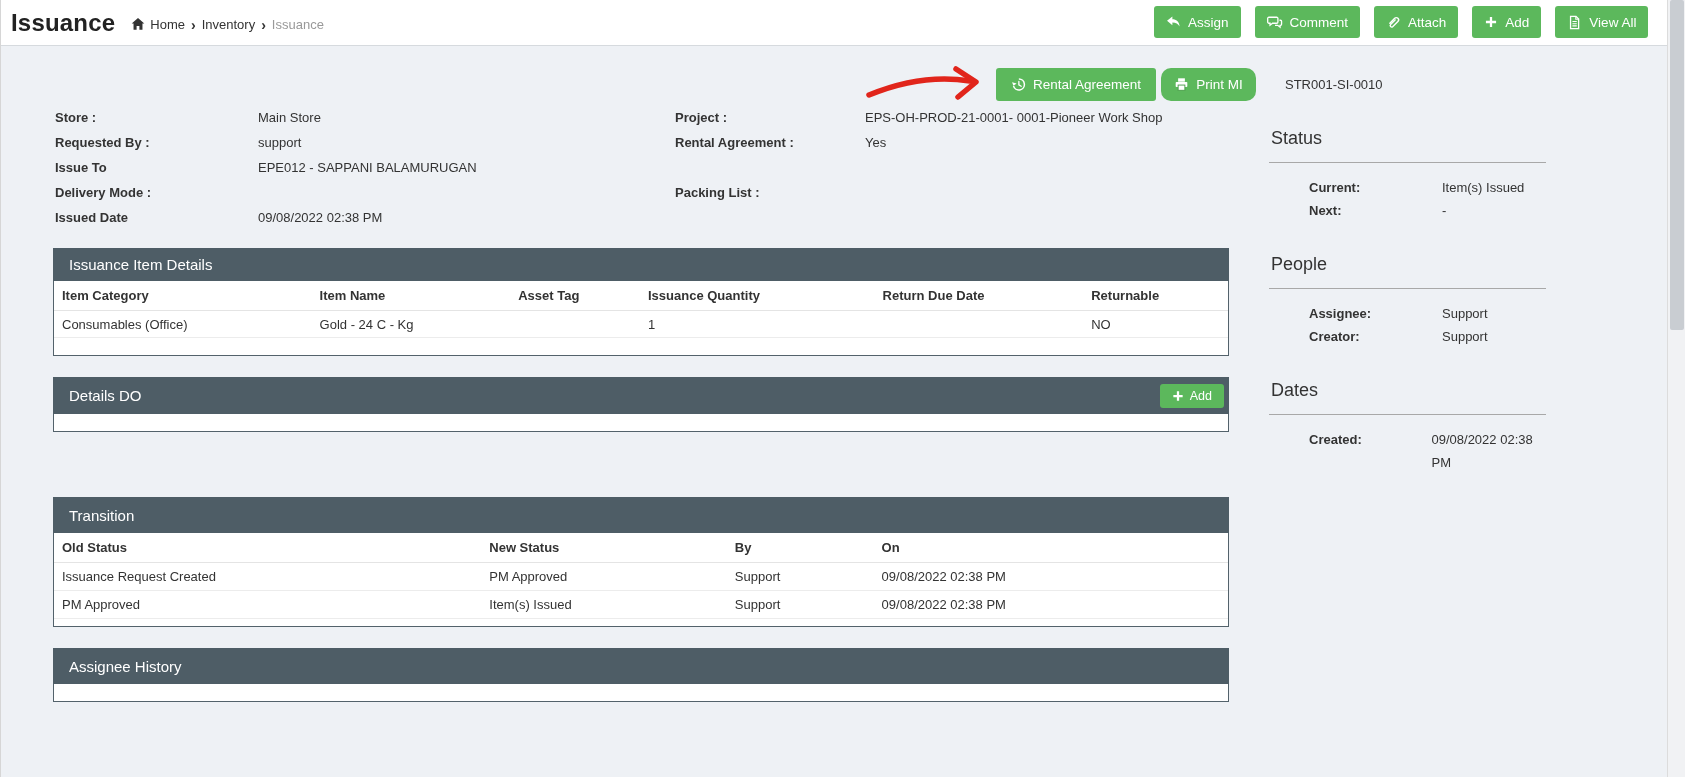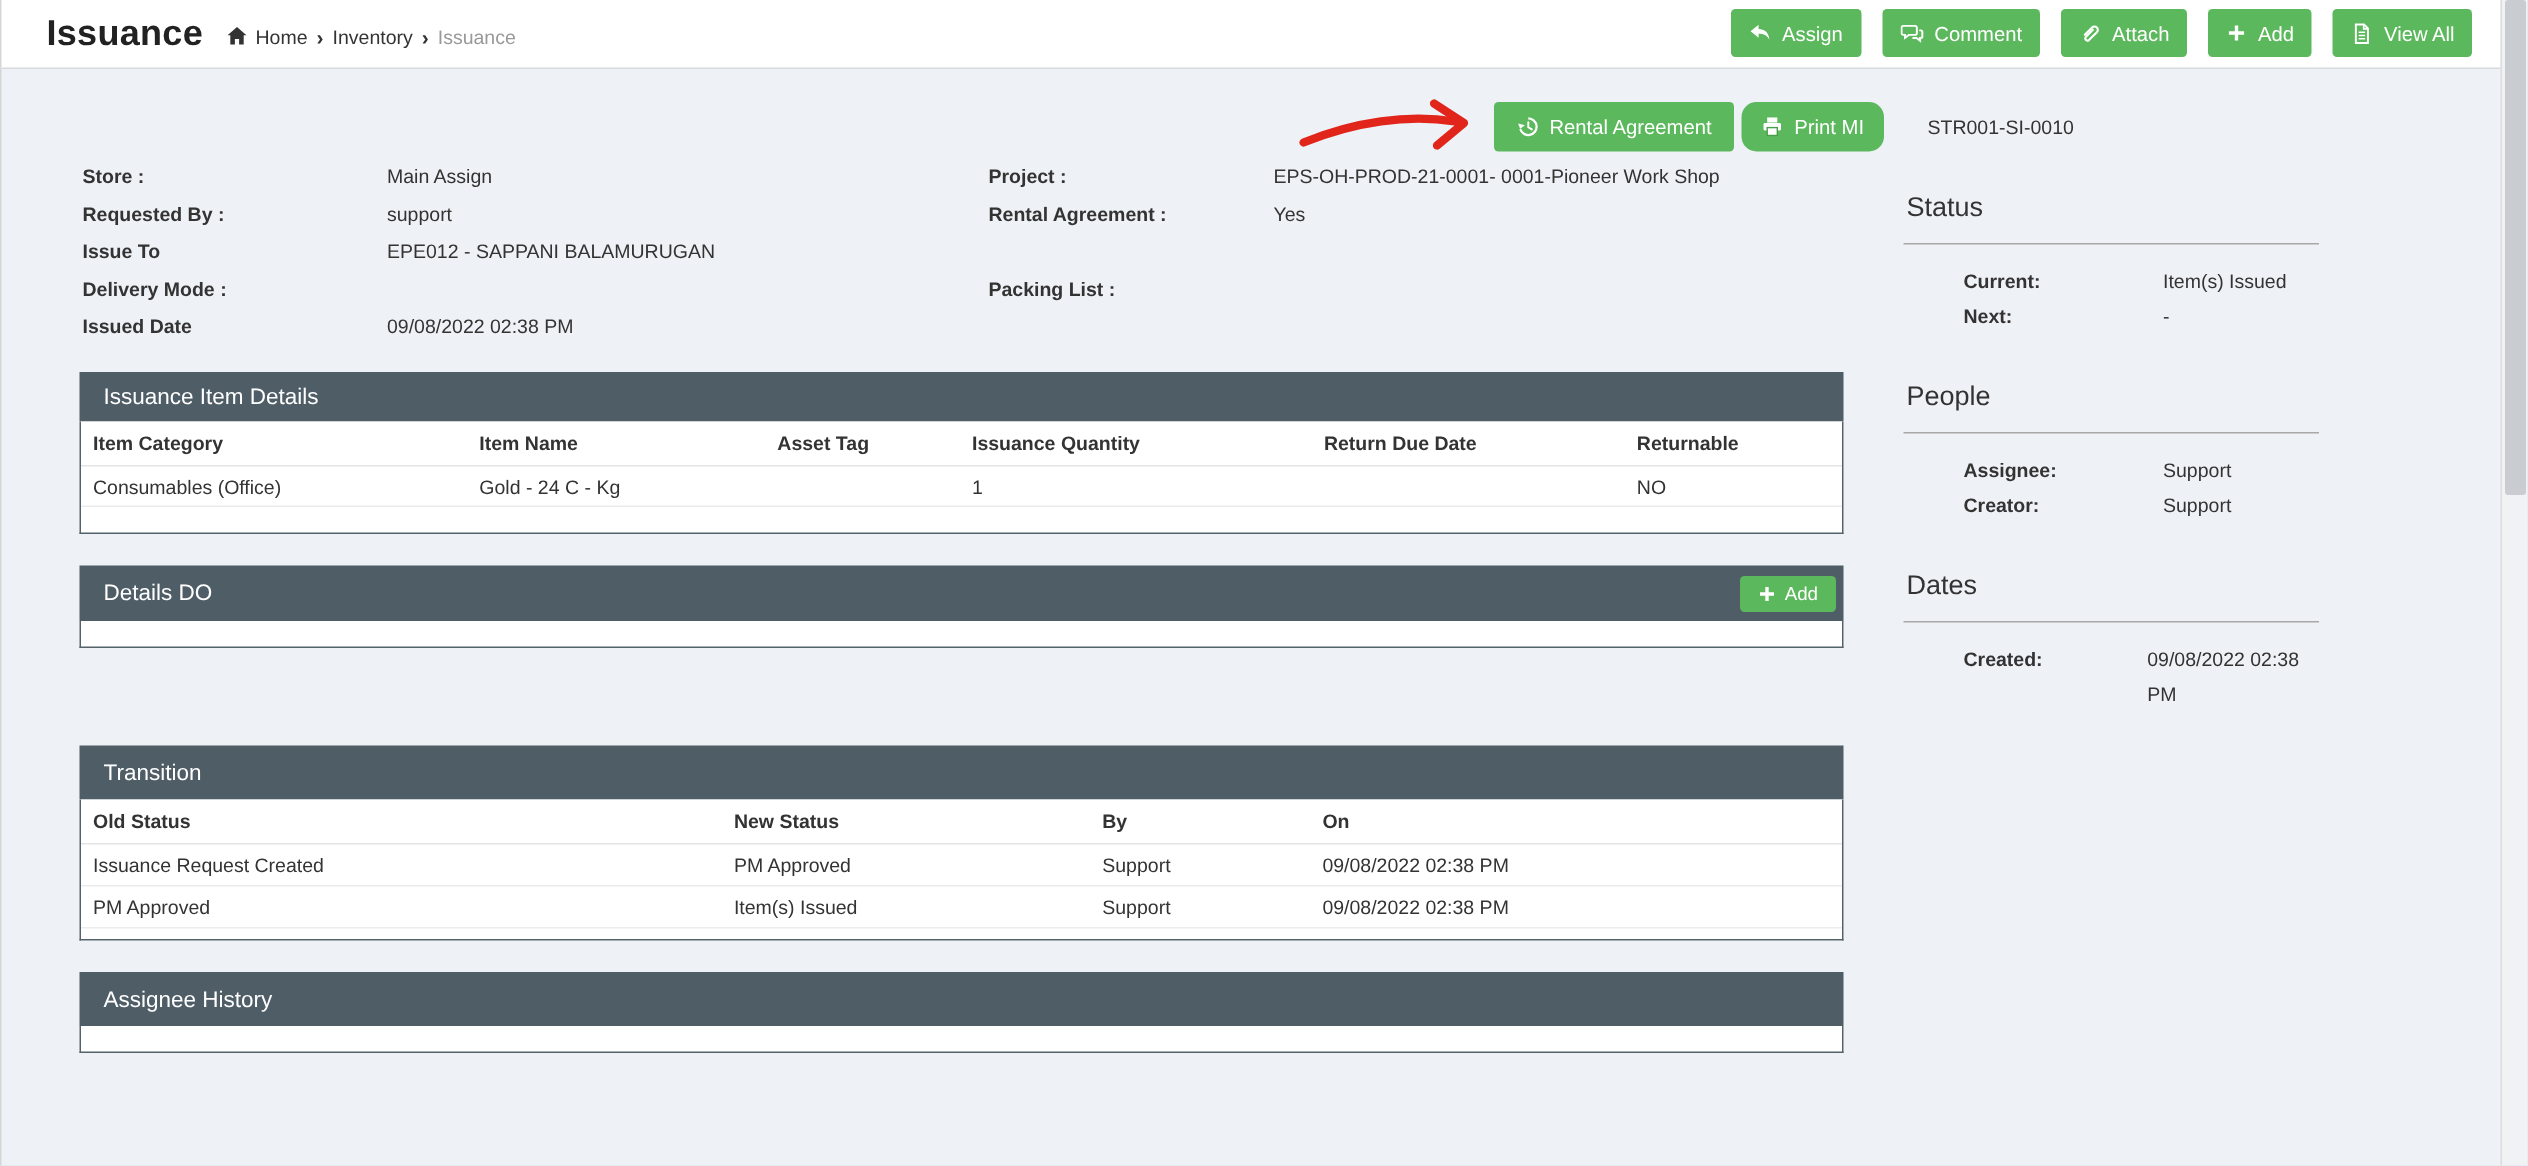"Issuance" .topbar { padding-left: 30px -> 10px }
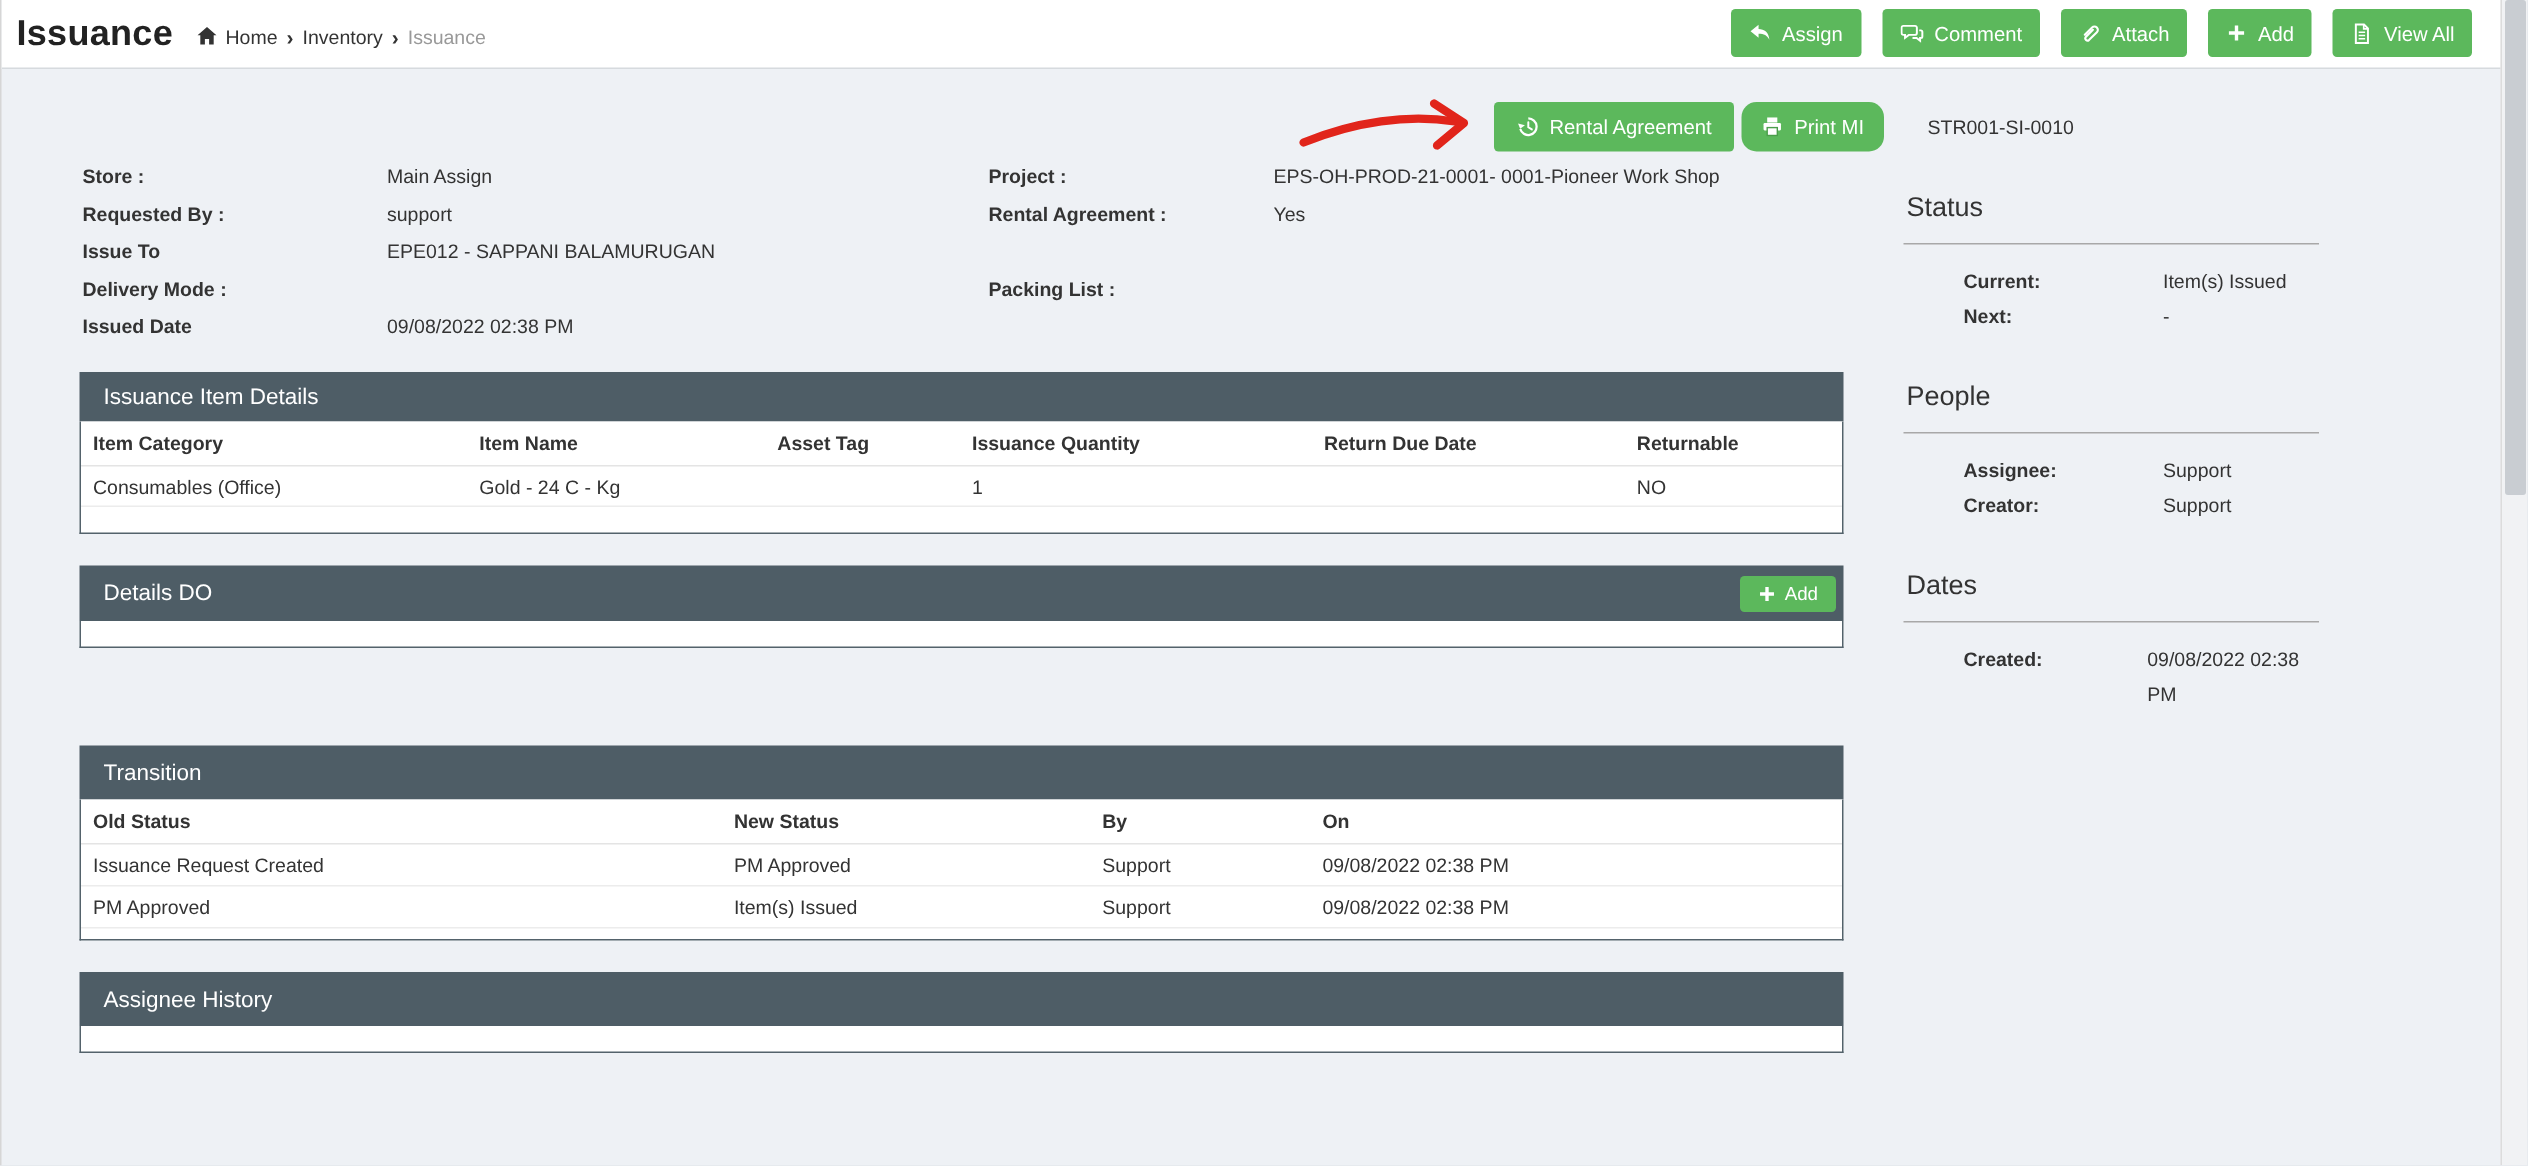"Main Assign" span.dval { text: Assign -> Store }
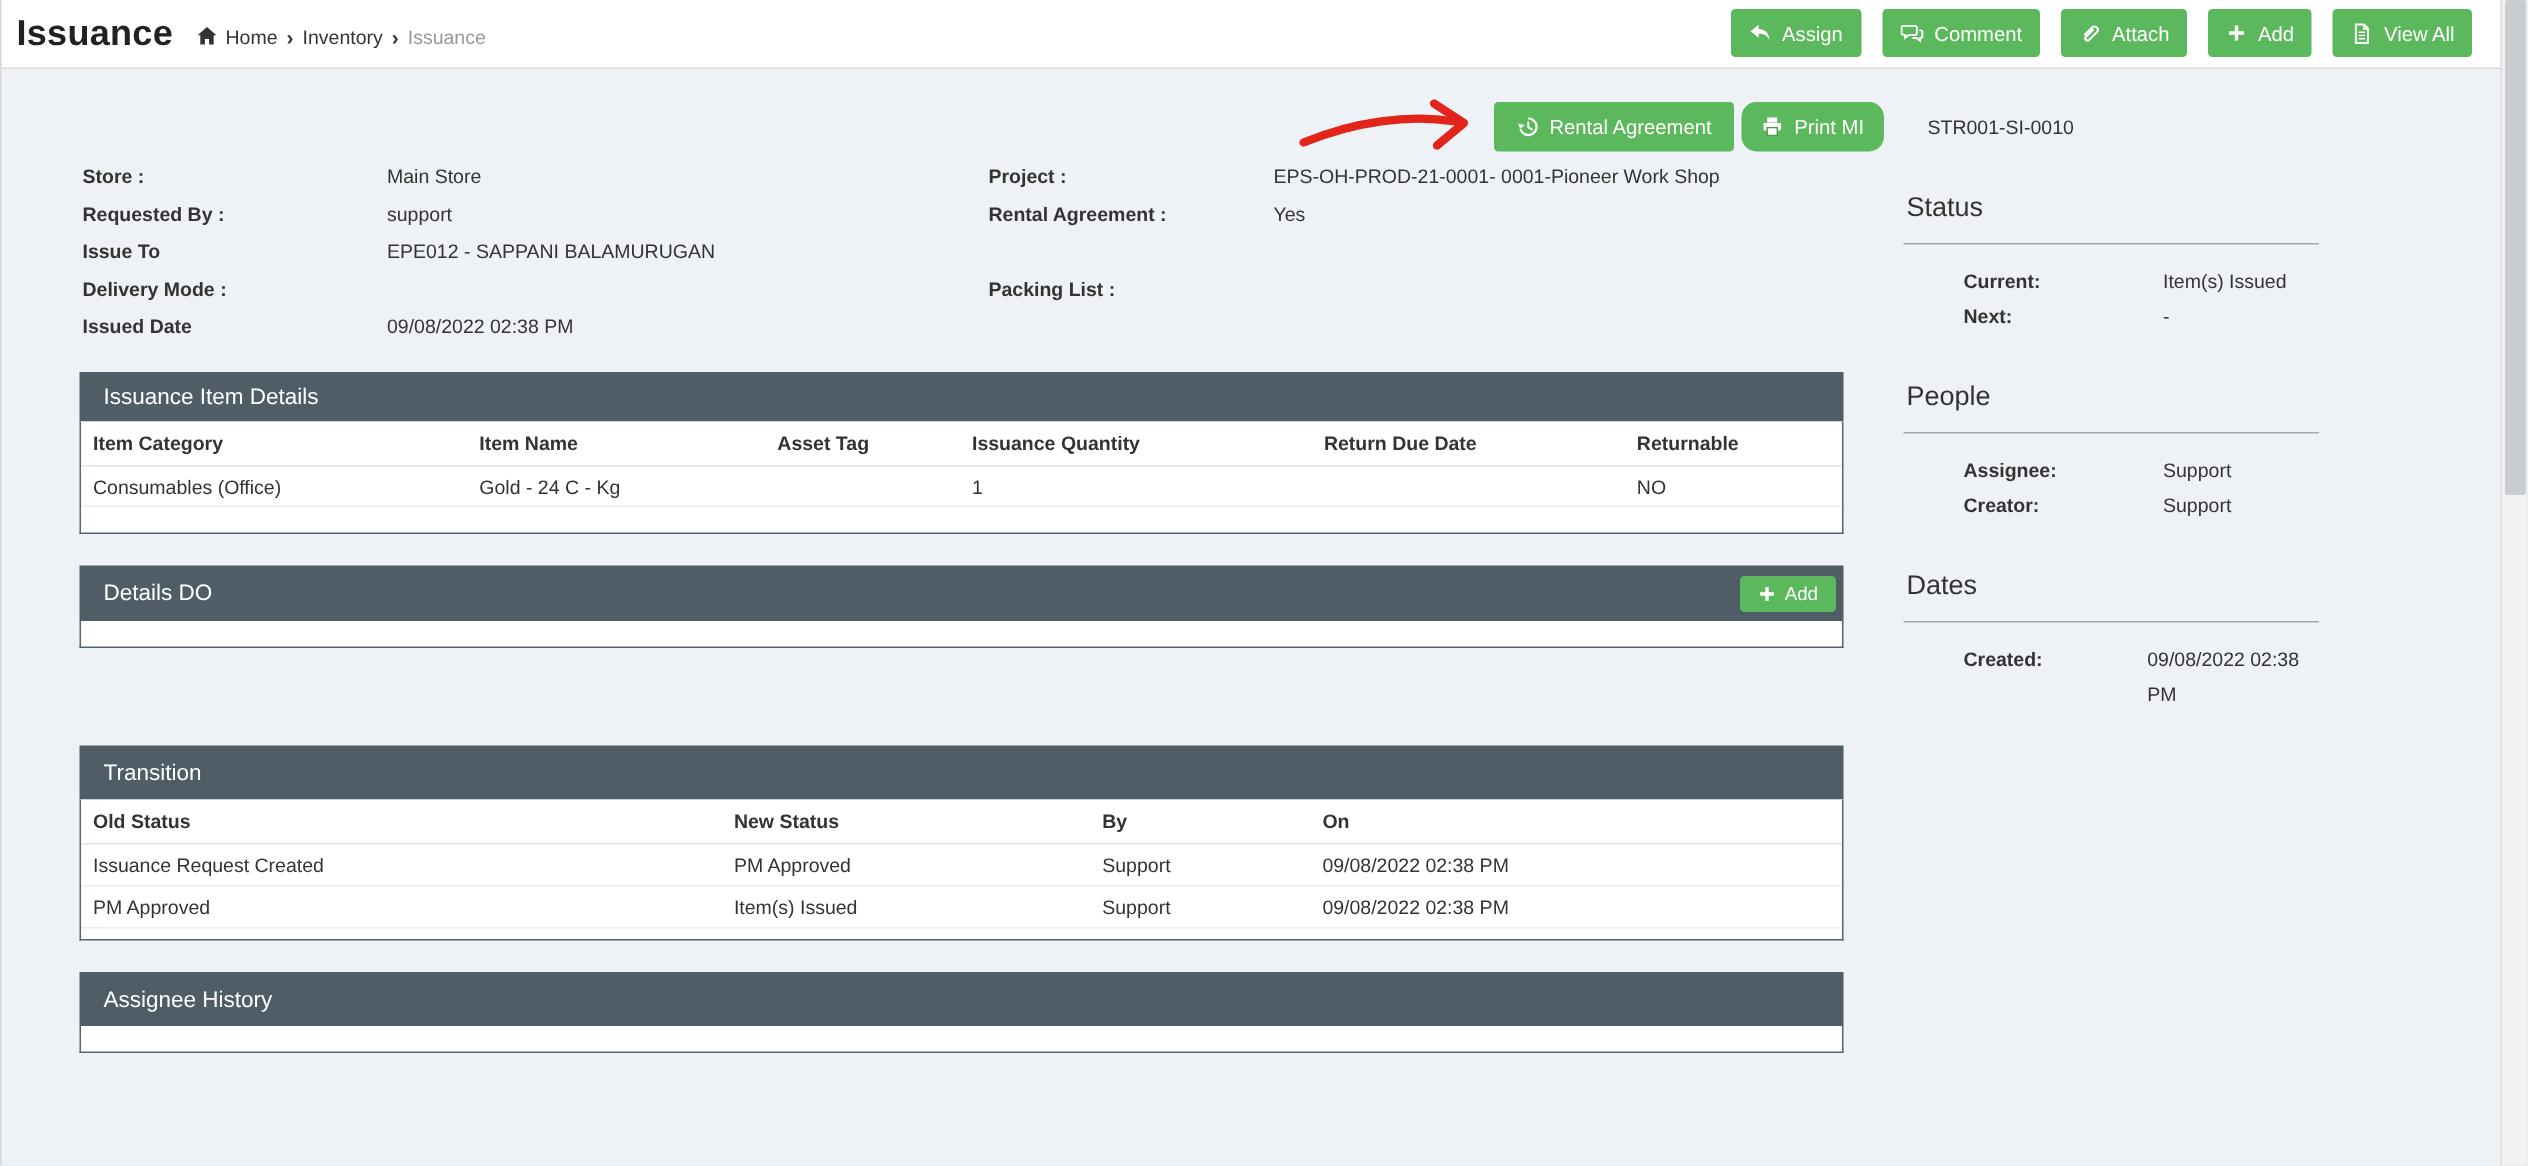"Project :" .details-right .dlbl { margin-left: none -> 16px }
